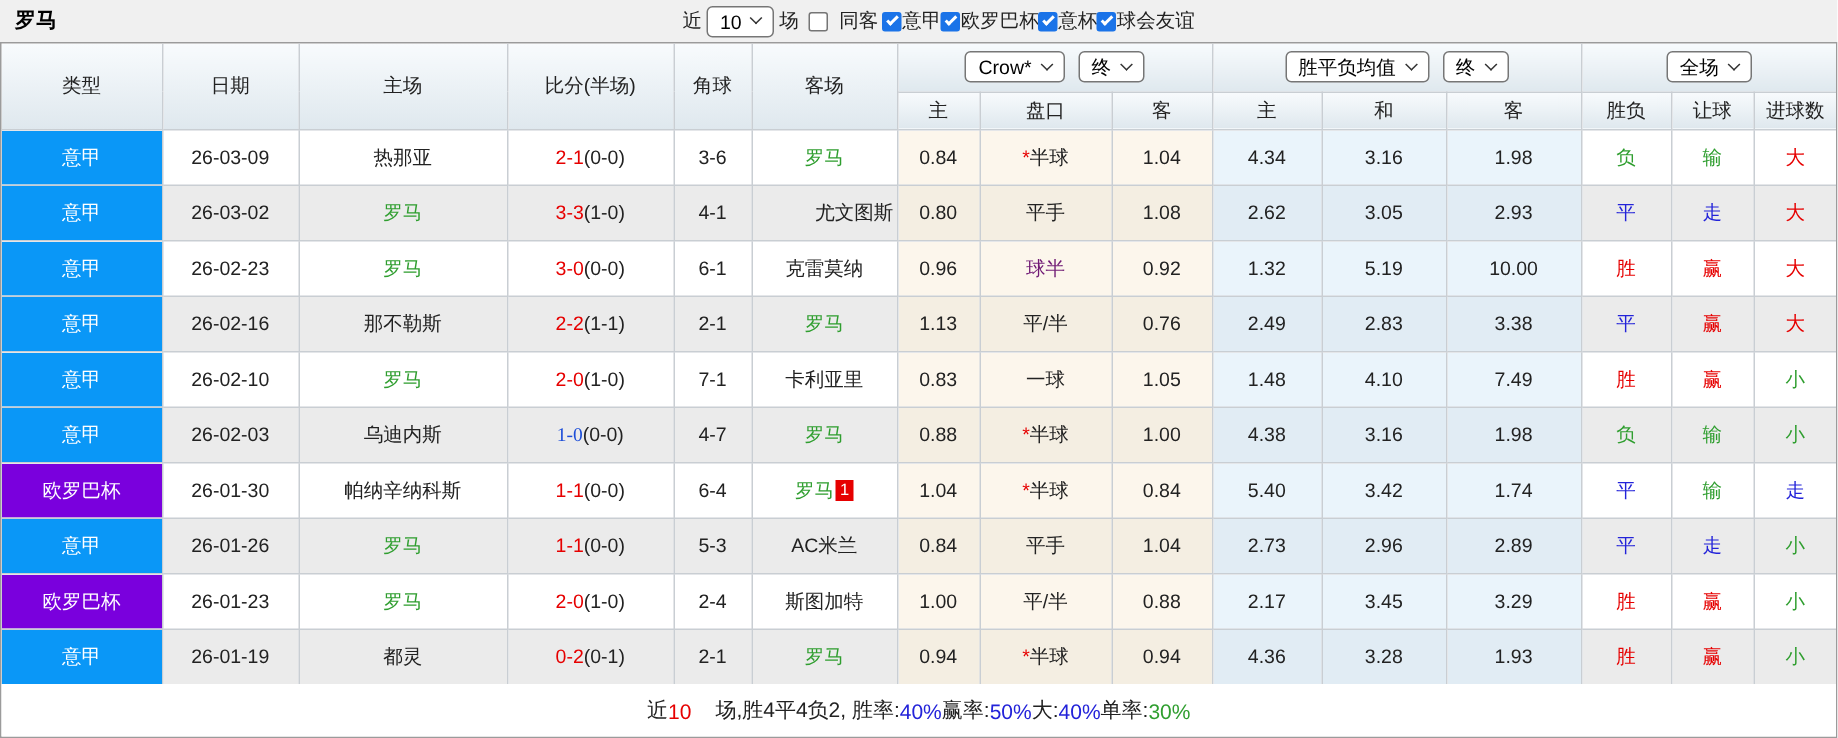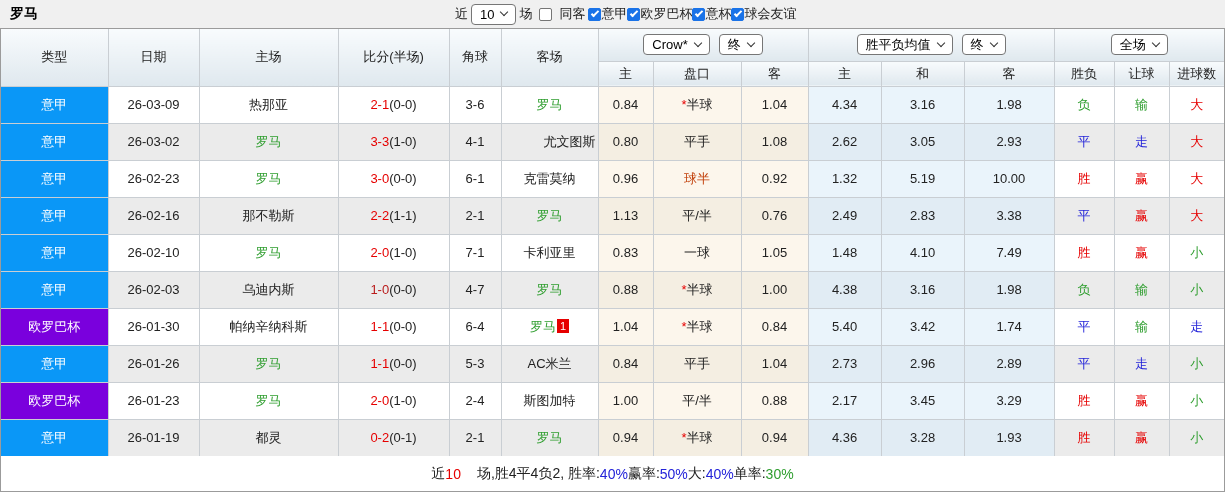"球半" span { color: #c2410c -> #701a75 }
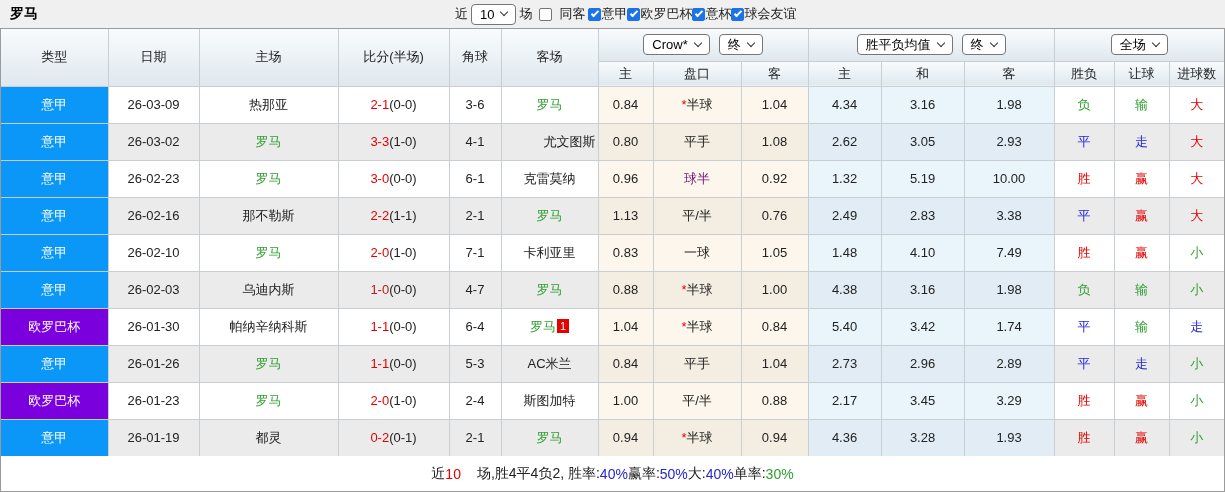"1-0" span { color: #b91c1c -> #1d4ed8; font-family: none -> Liberation Serif, serif }
